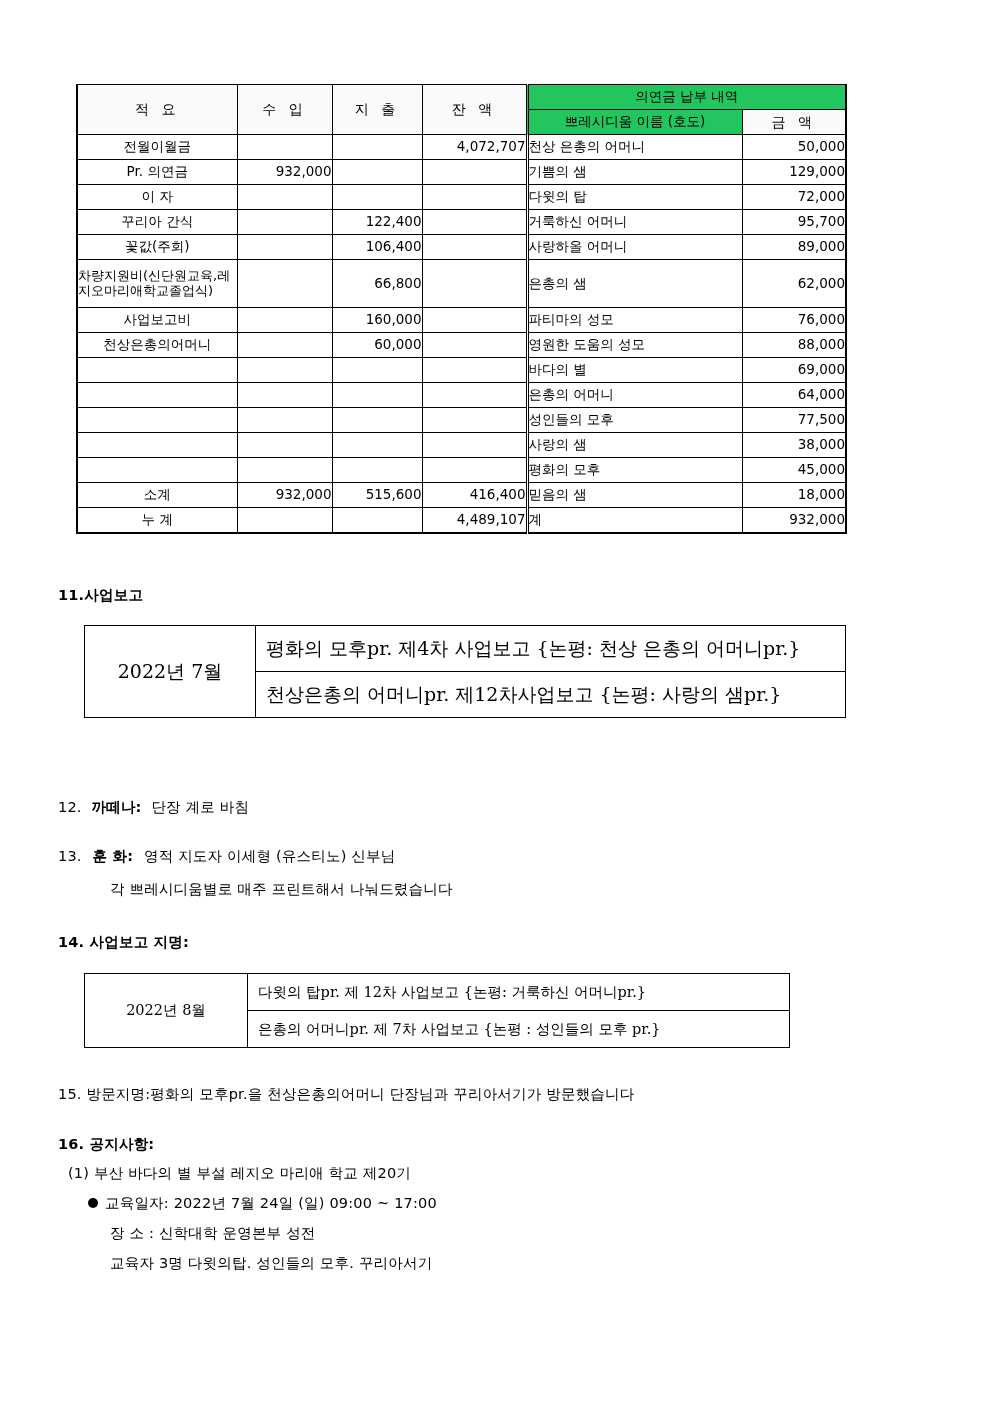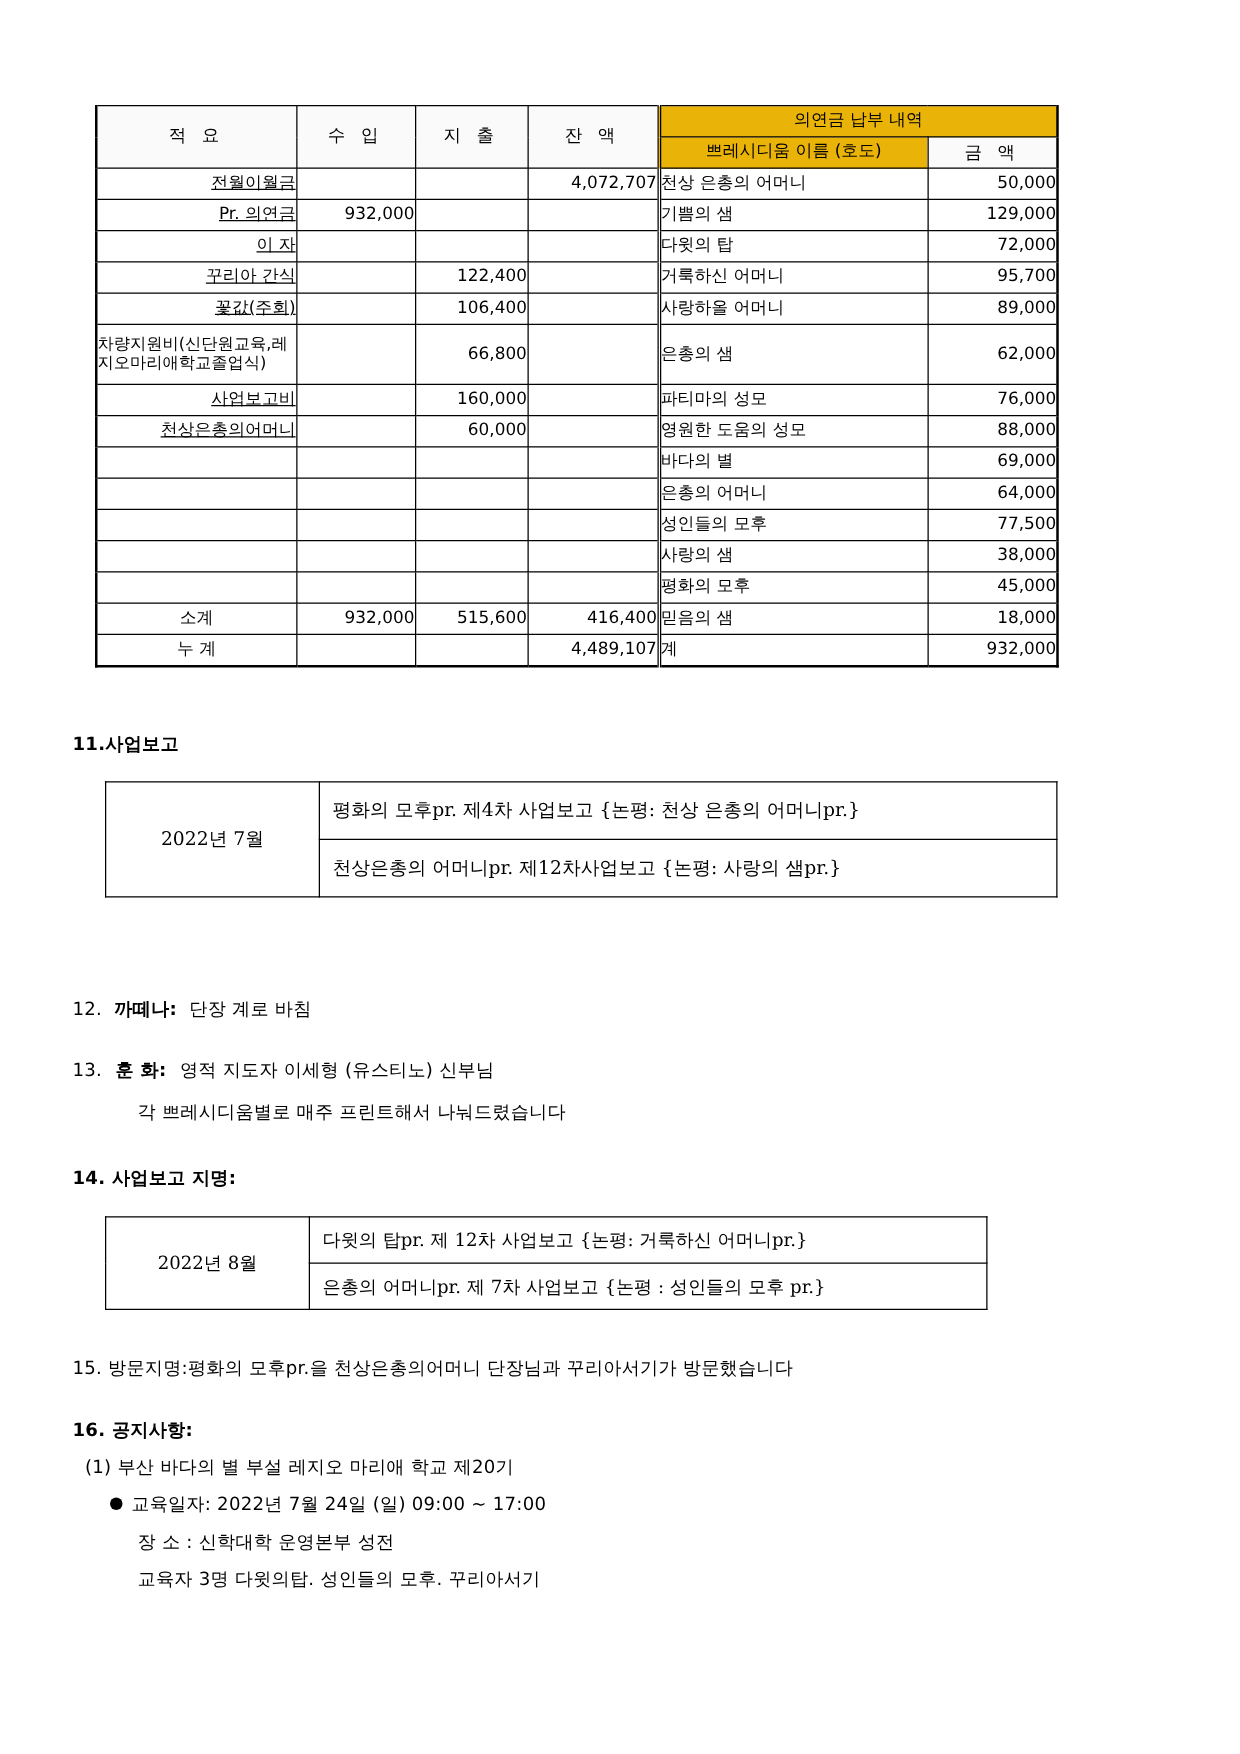"의연금 납부 내역" .hcell-n { background: #eab308 -> #22c55e }
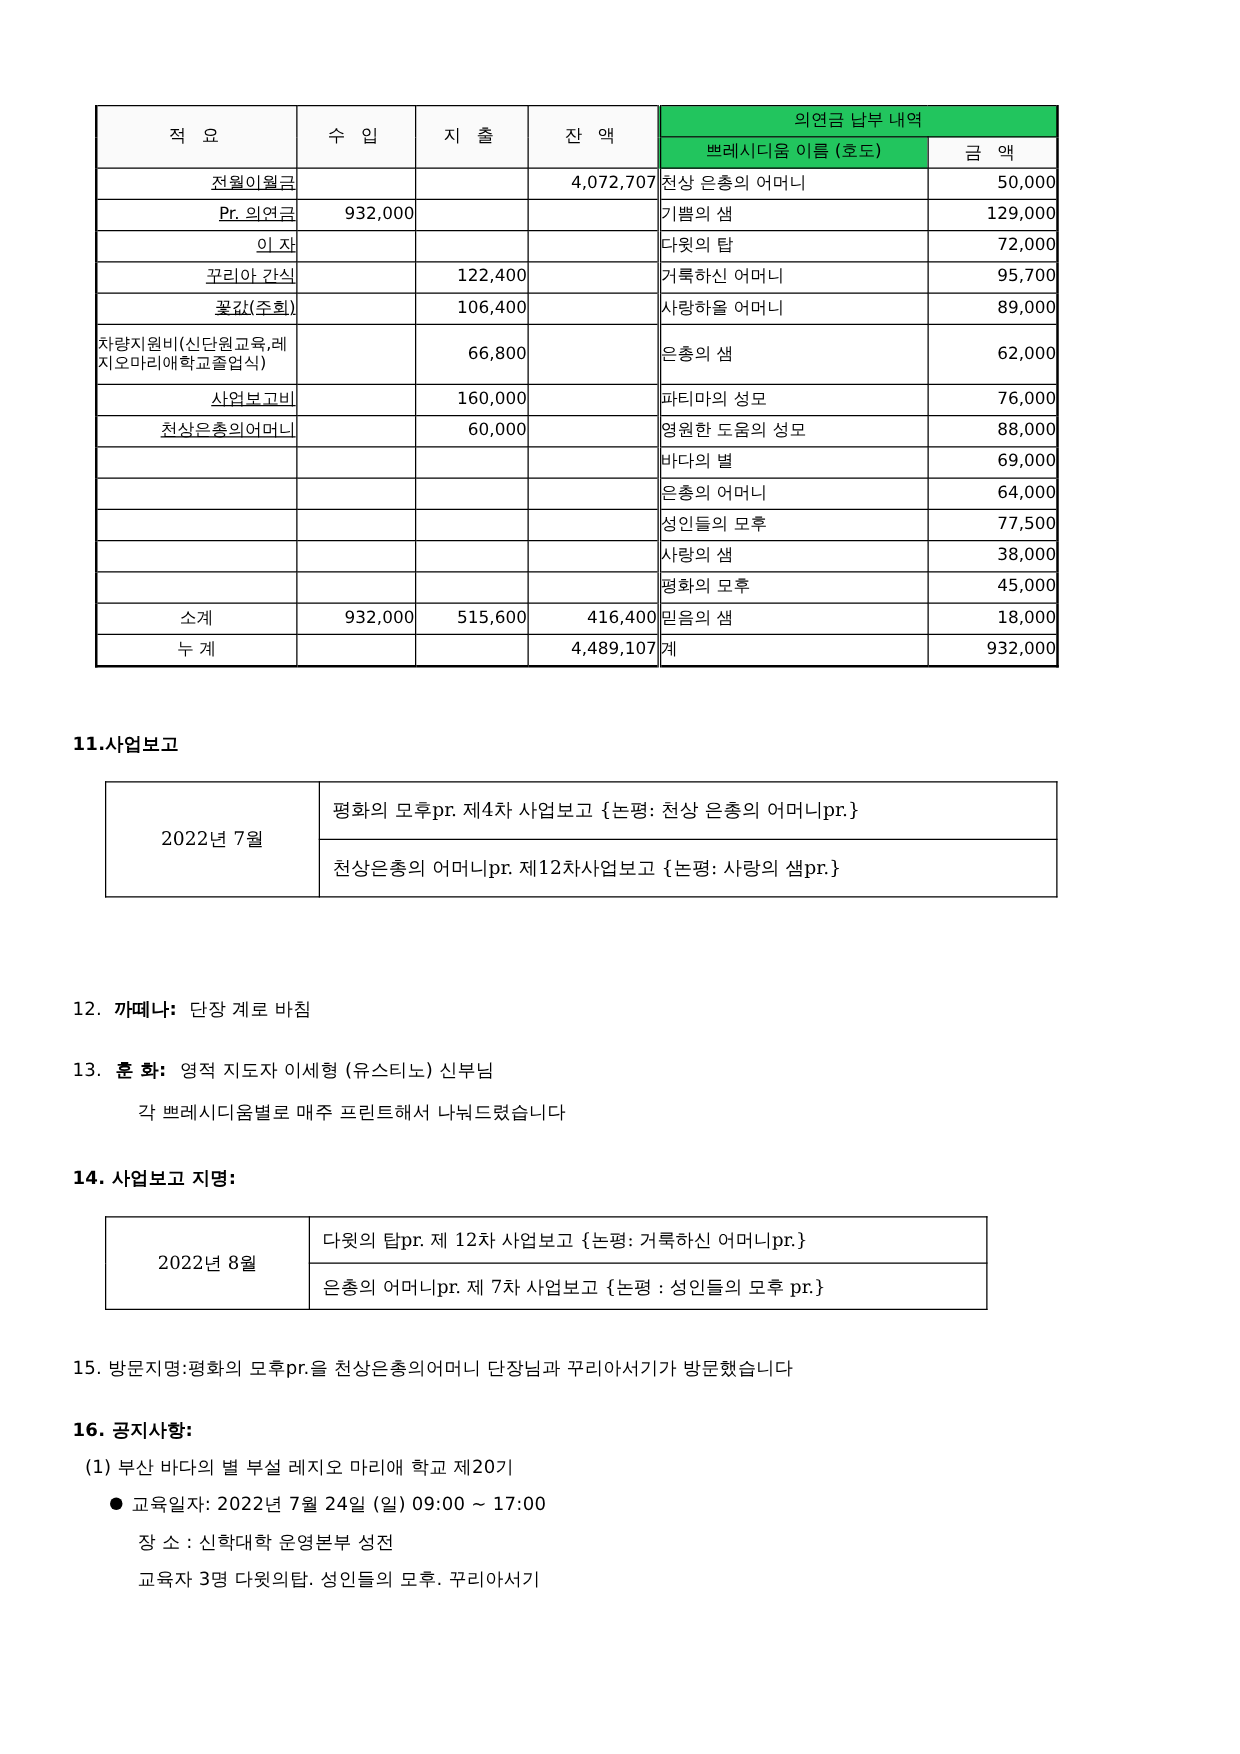"전월이월금" .lbl { text-align: right -> center; text-decoration: underline -> none }
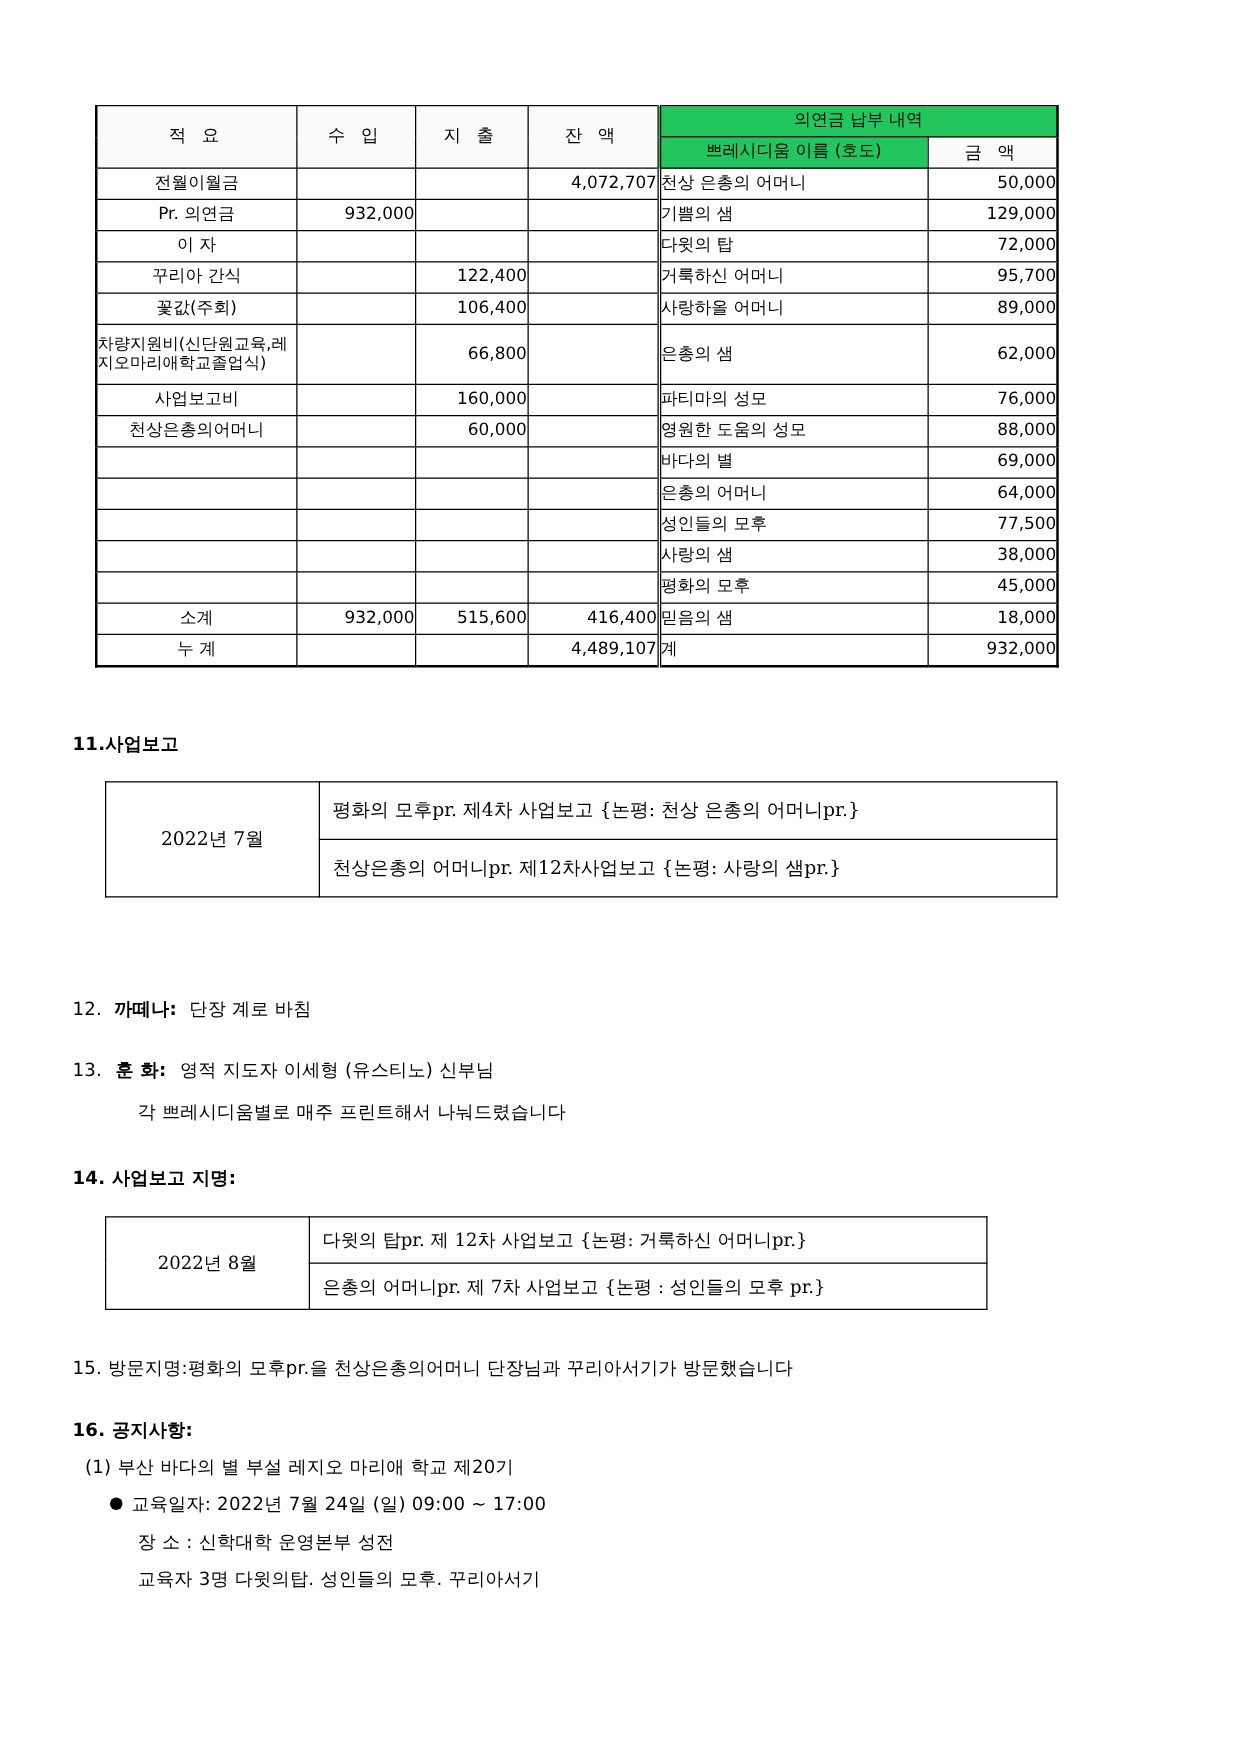"평화의 모후pr. 제4차 사업보고 {논평:" #rpt11 td { font-size: 15px -> 19px }
